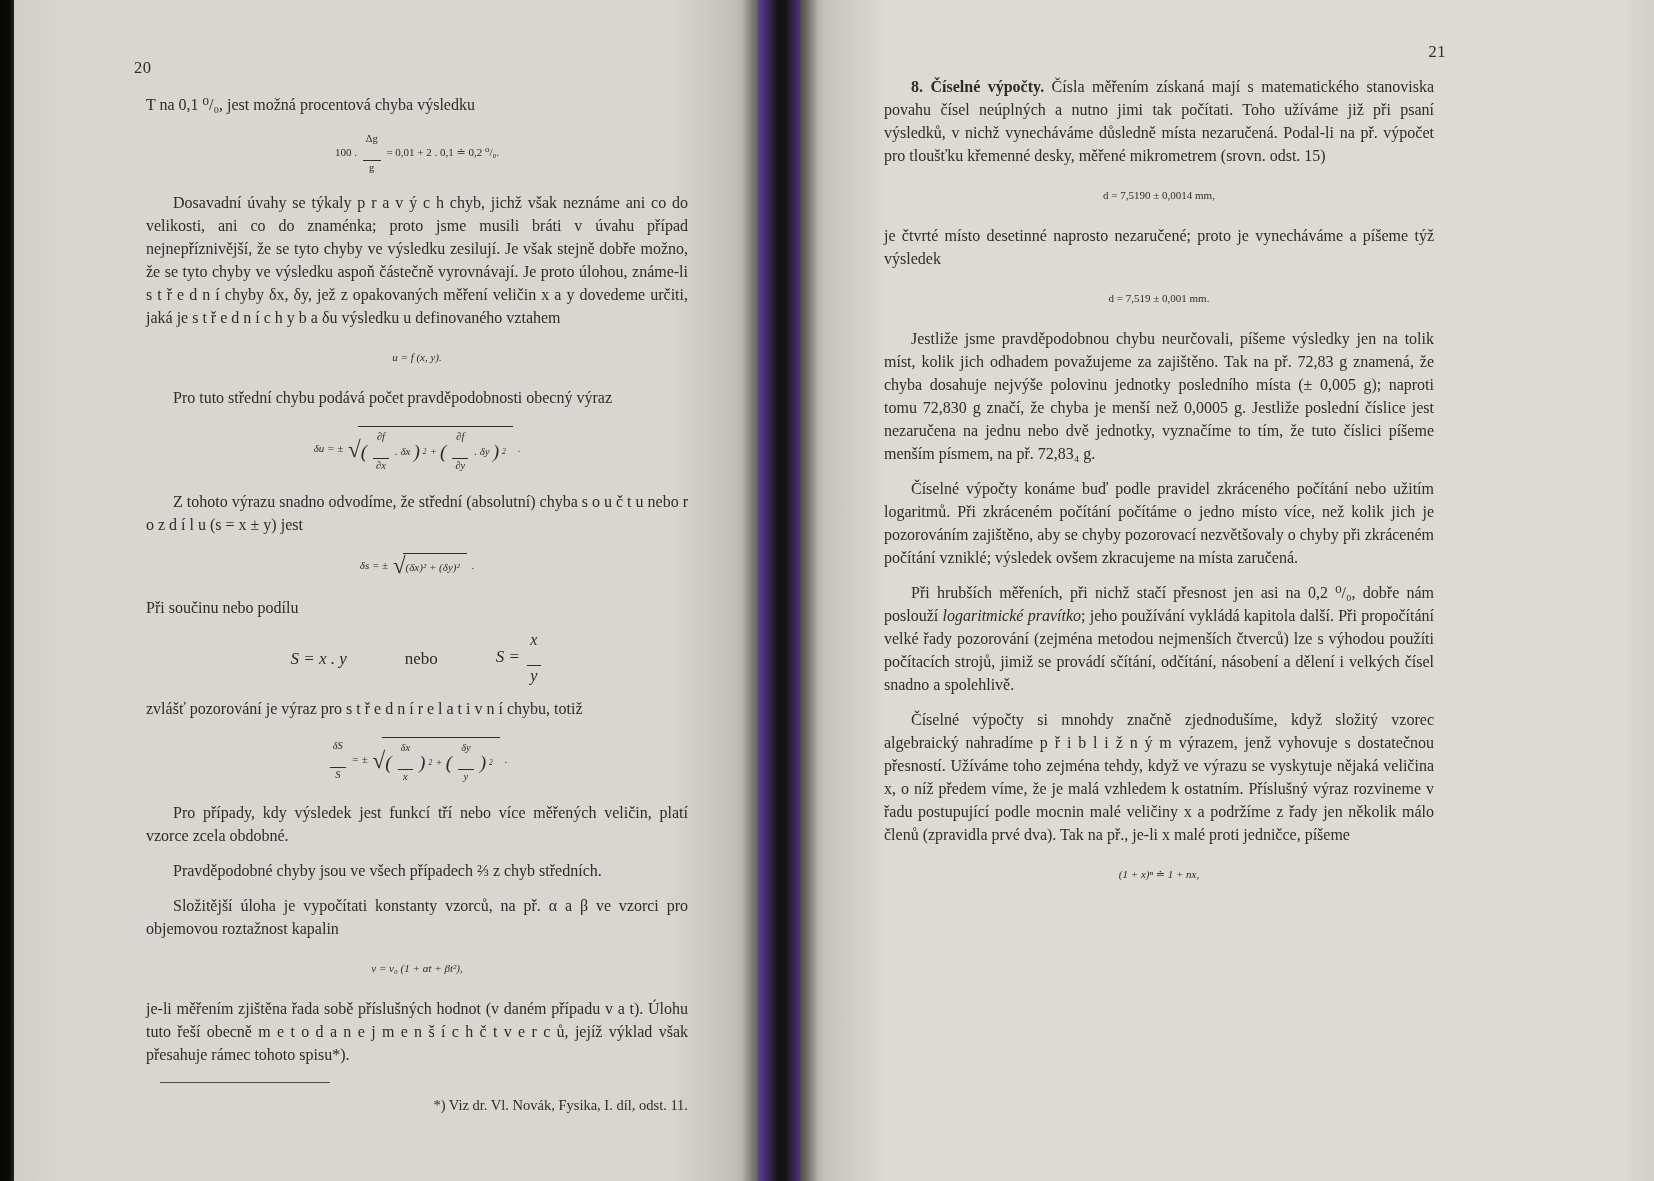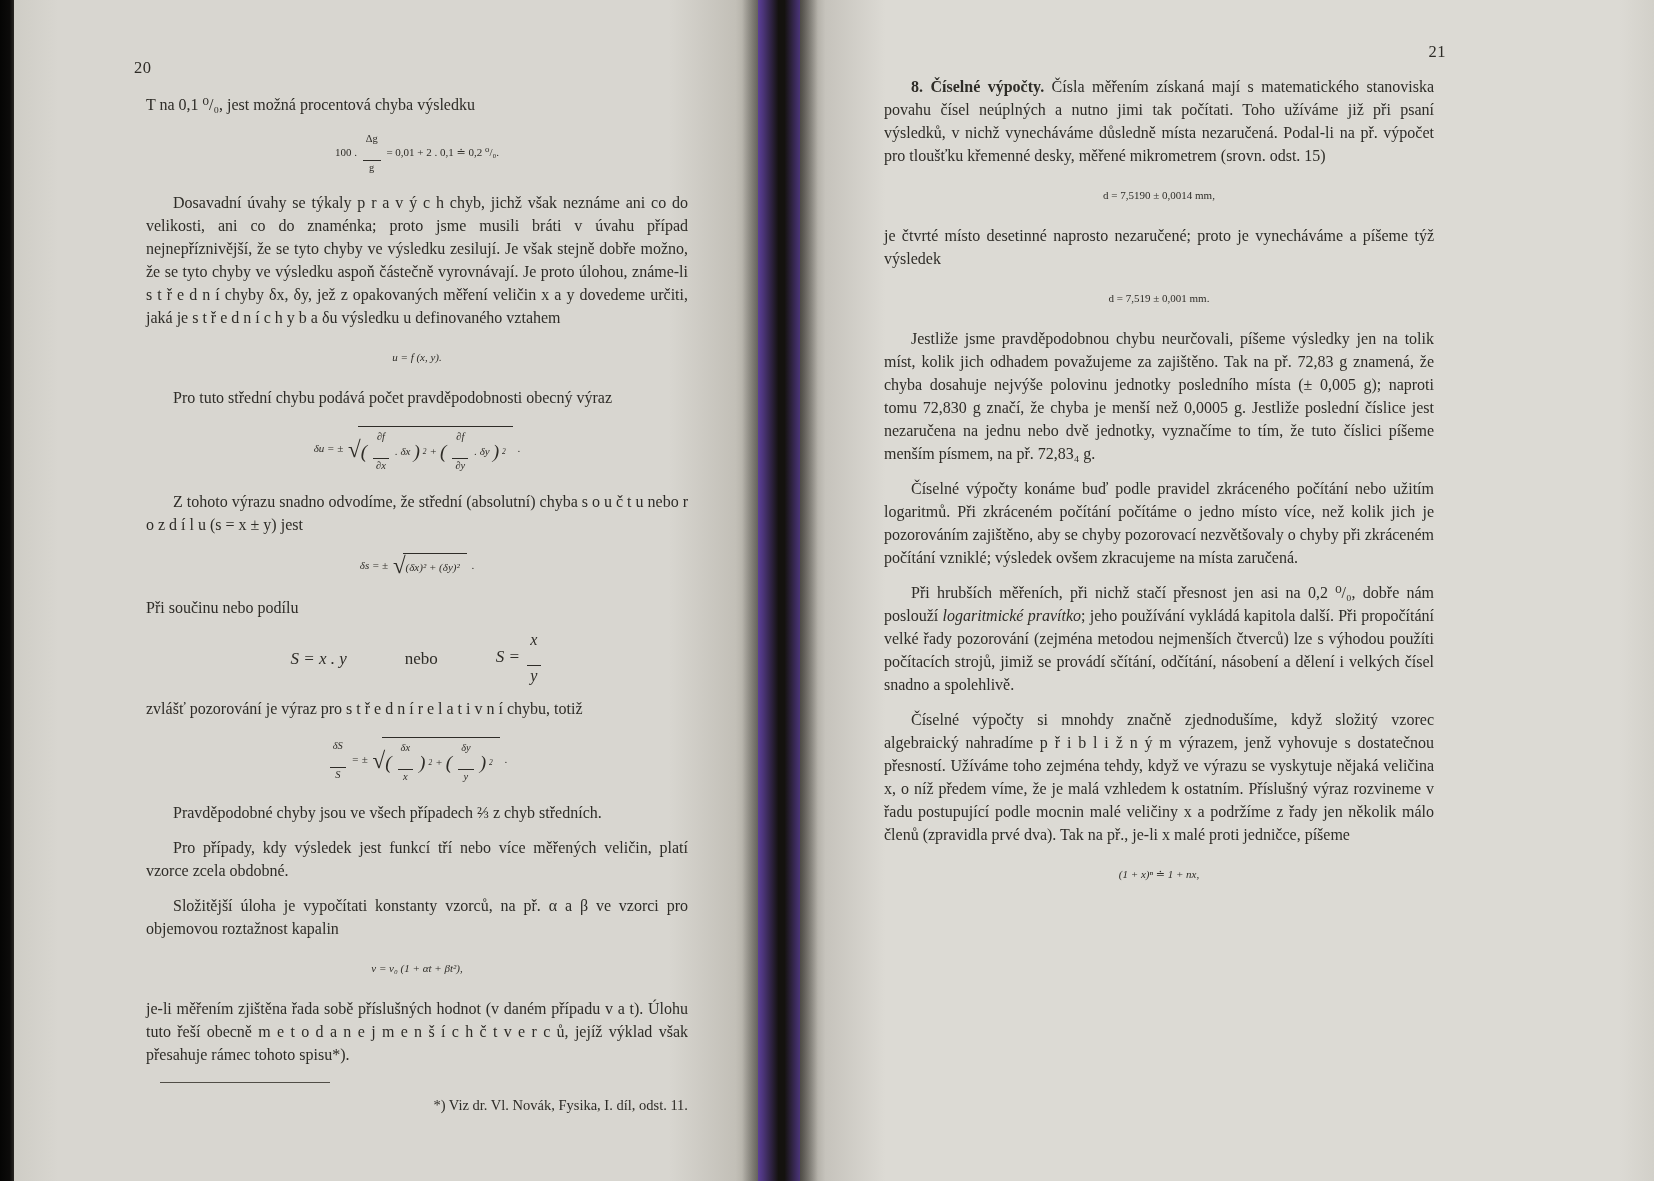"Pravděpodobné chyby jsou ve všech" p.ind { order: before "Pro případy, kdy výsledek jest" -> after "Pro případy, kdy výsledek jest" }
